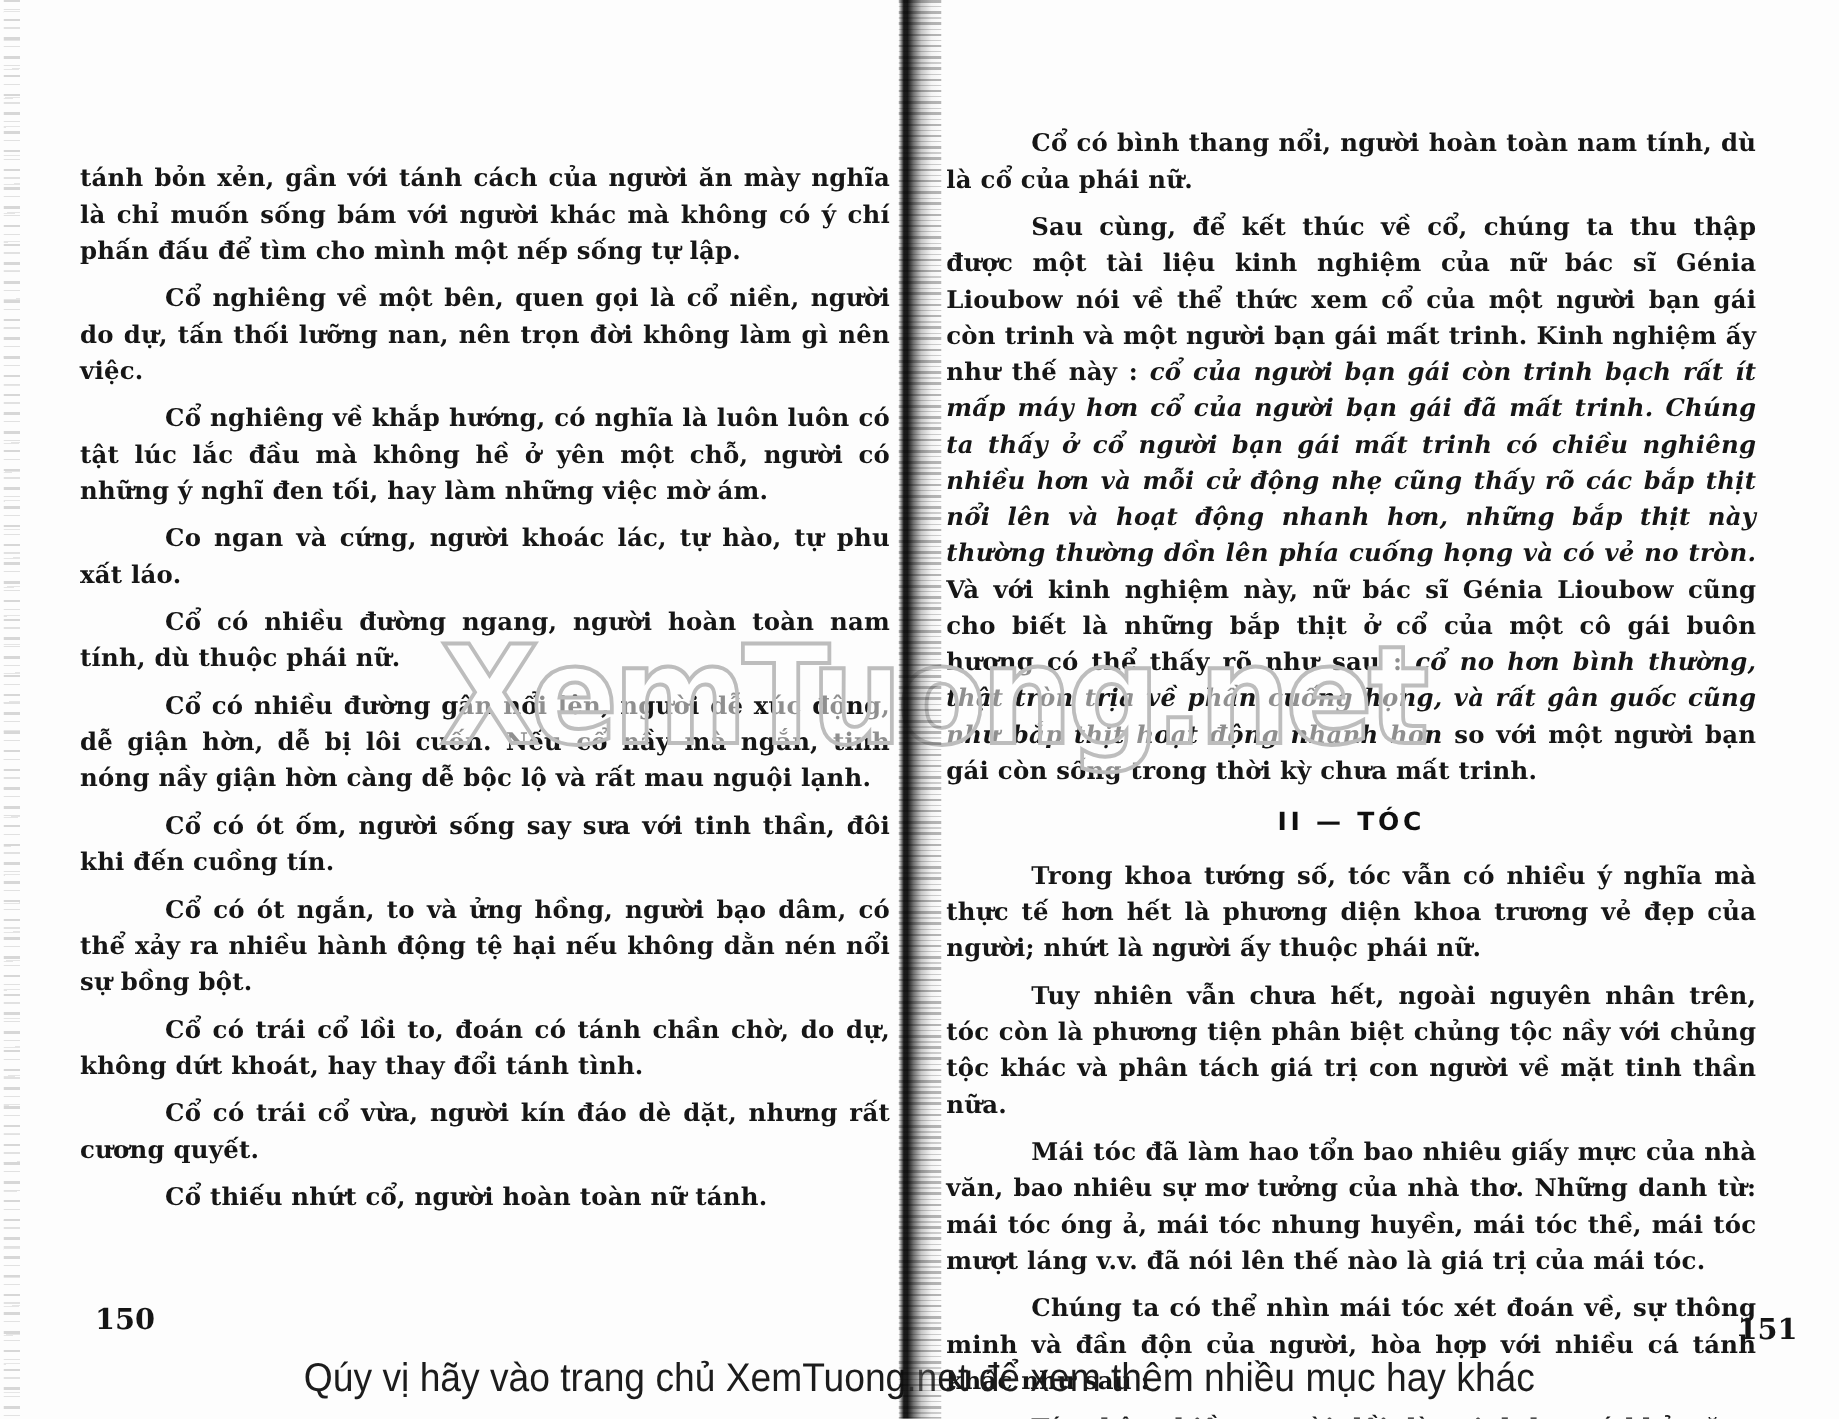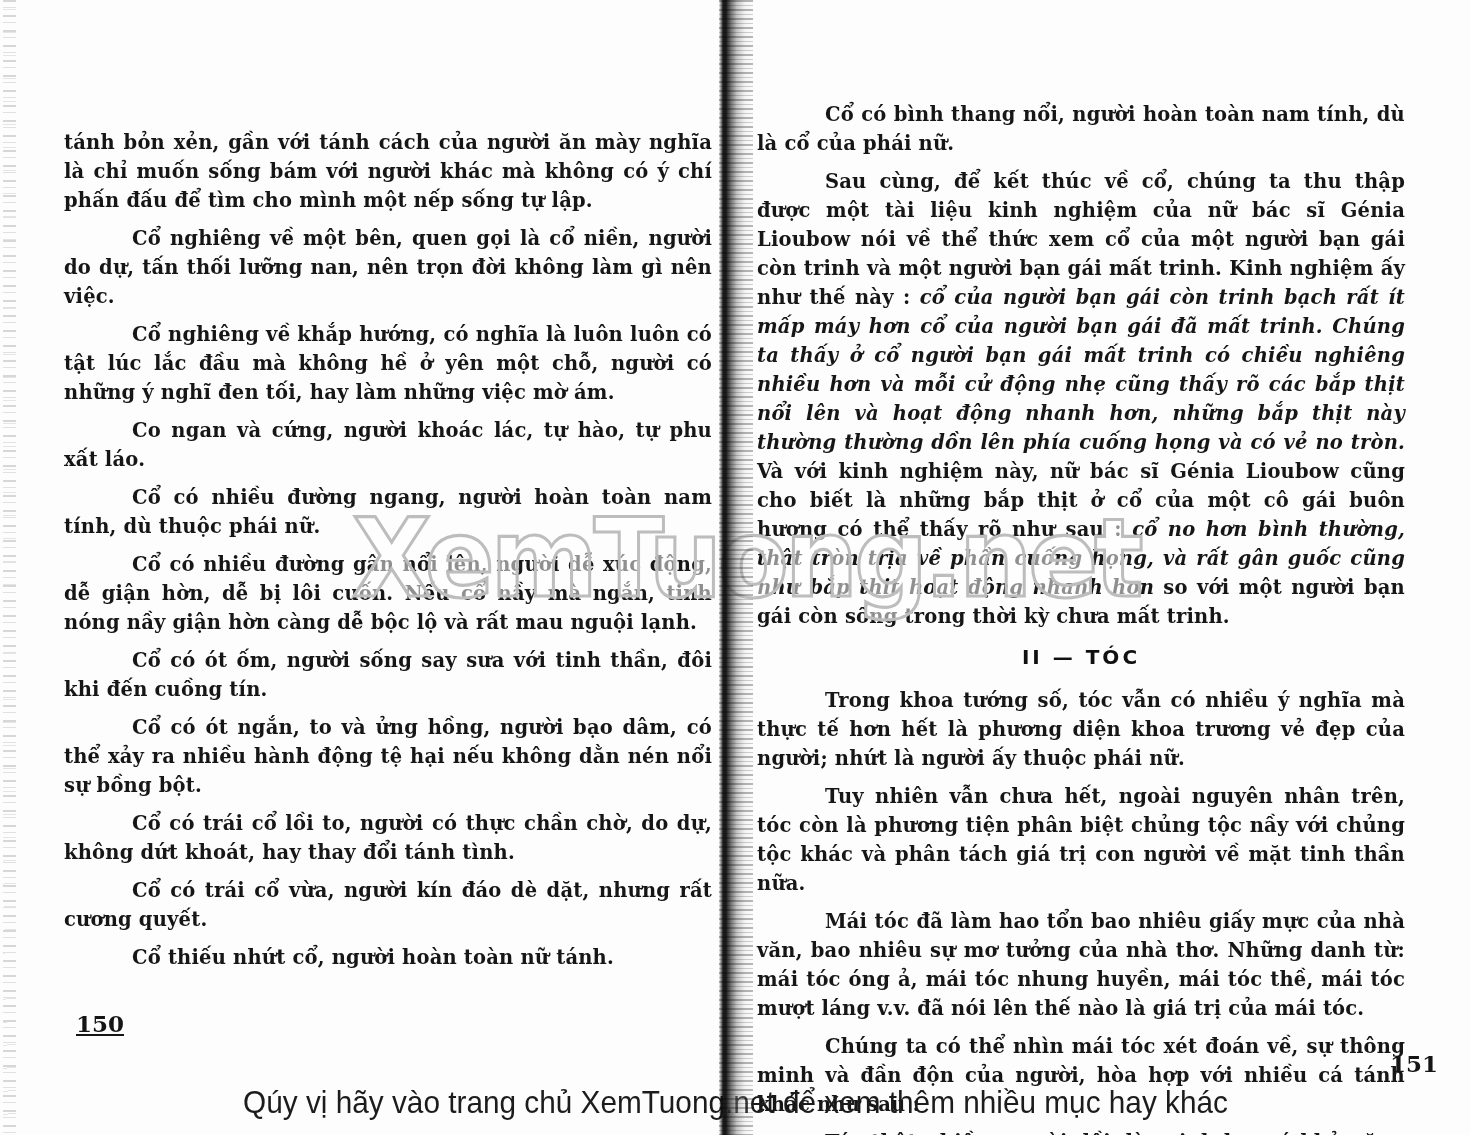"Cổ có trái cổ lồi" p { text: người có thực -> đoán có tánh }
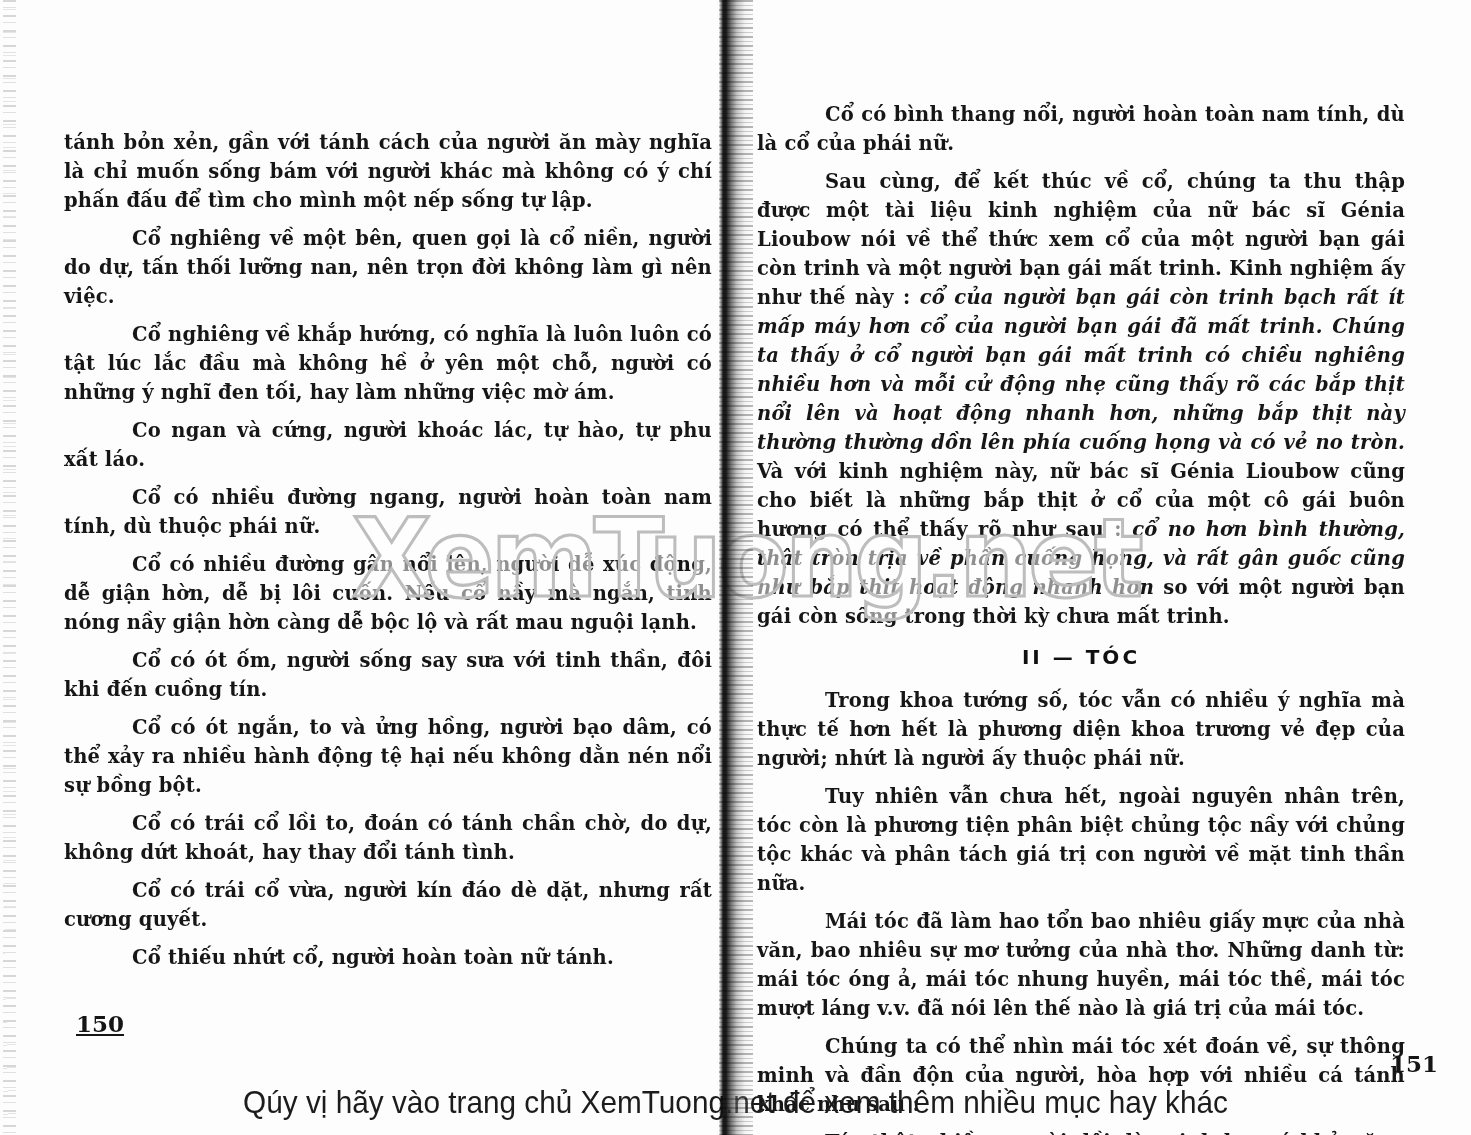"150" .pgnum-left { text-decoration: underline -> none; top: 1010px -> 1042px }
